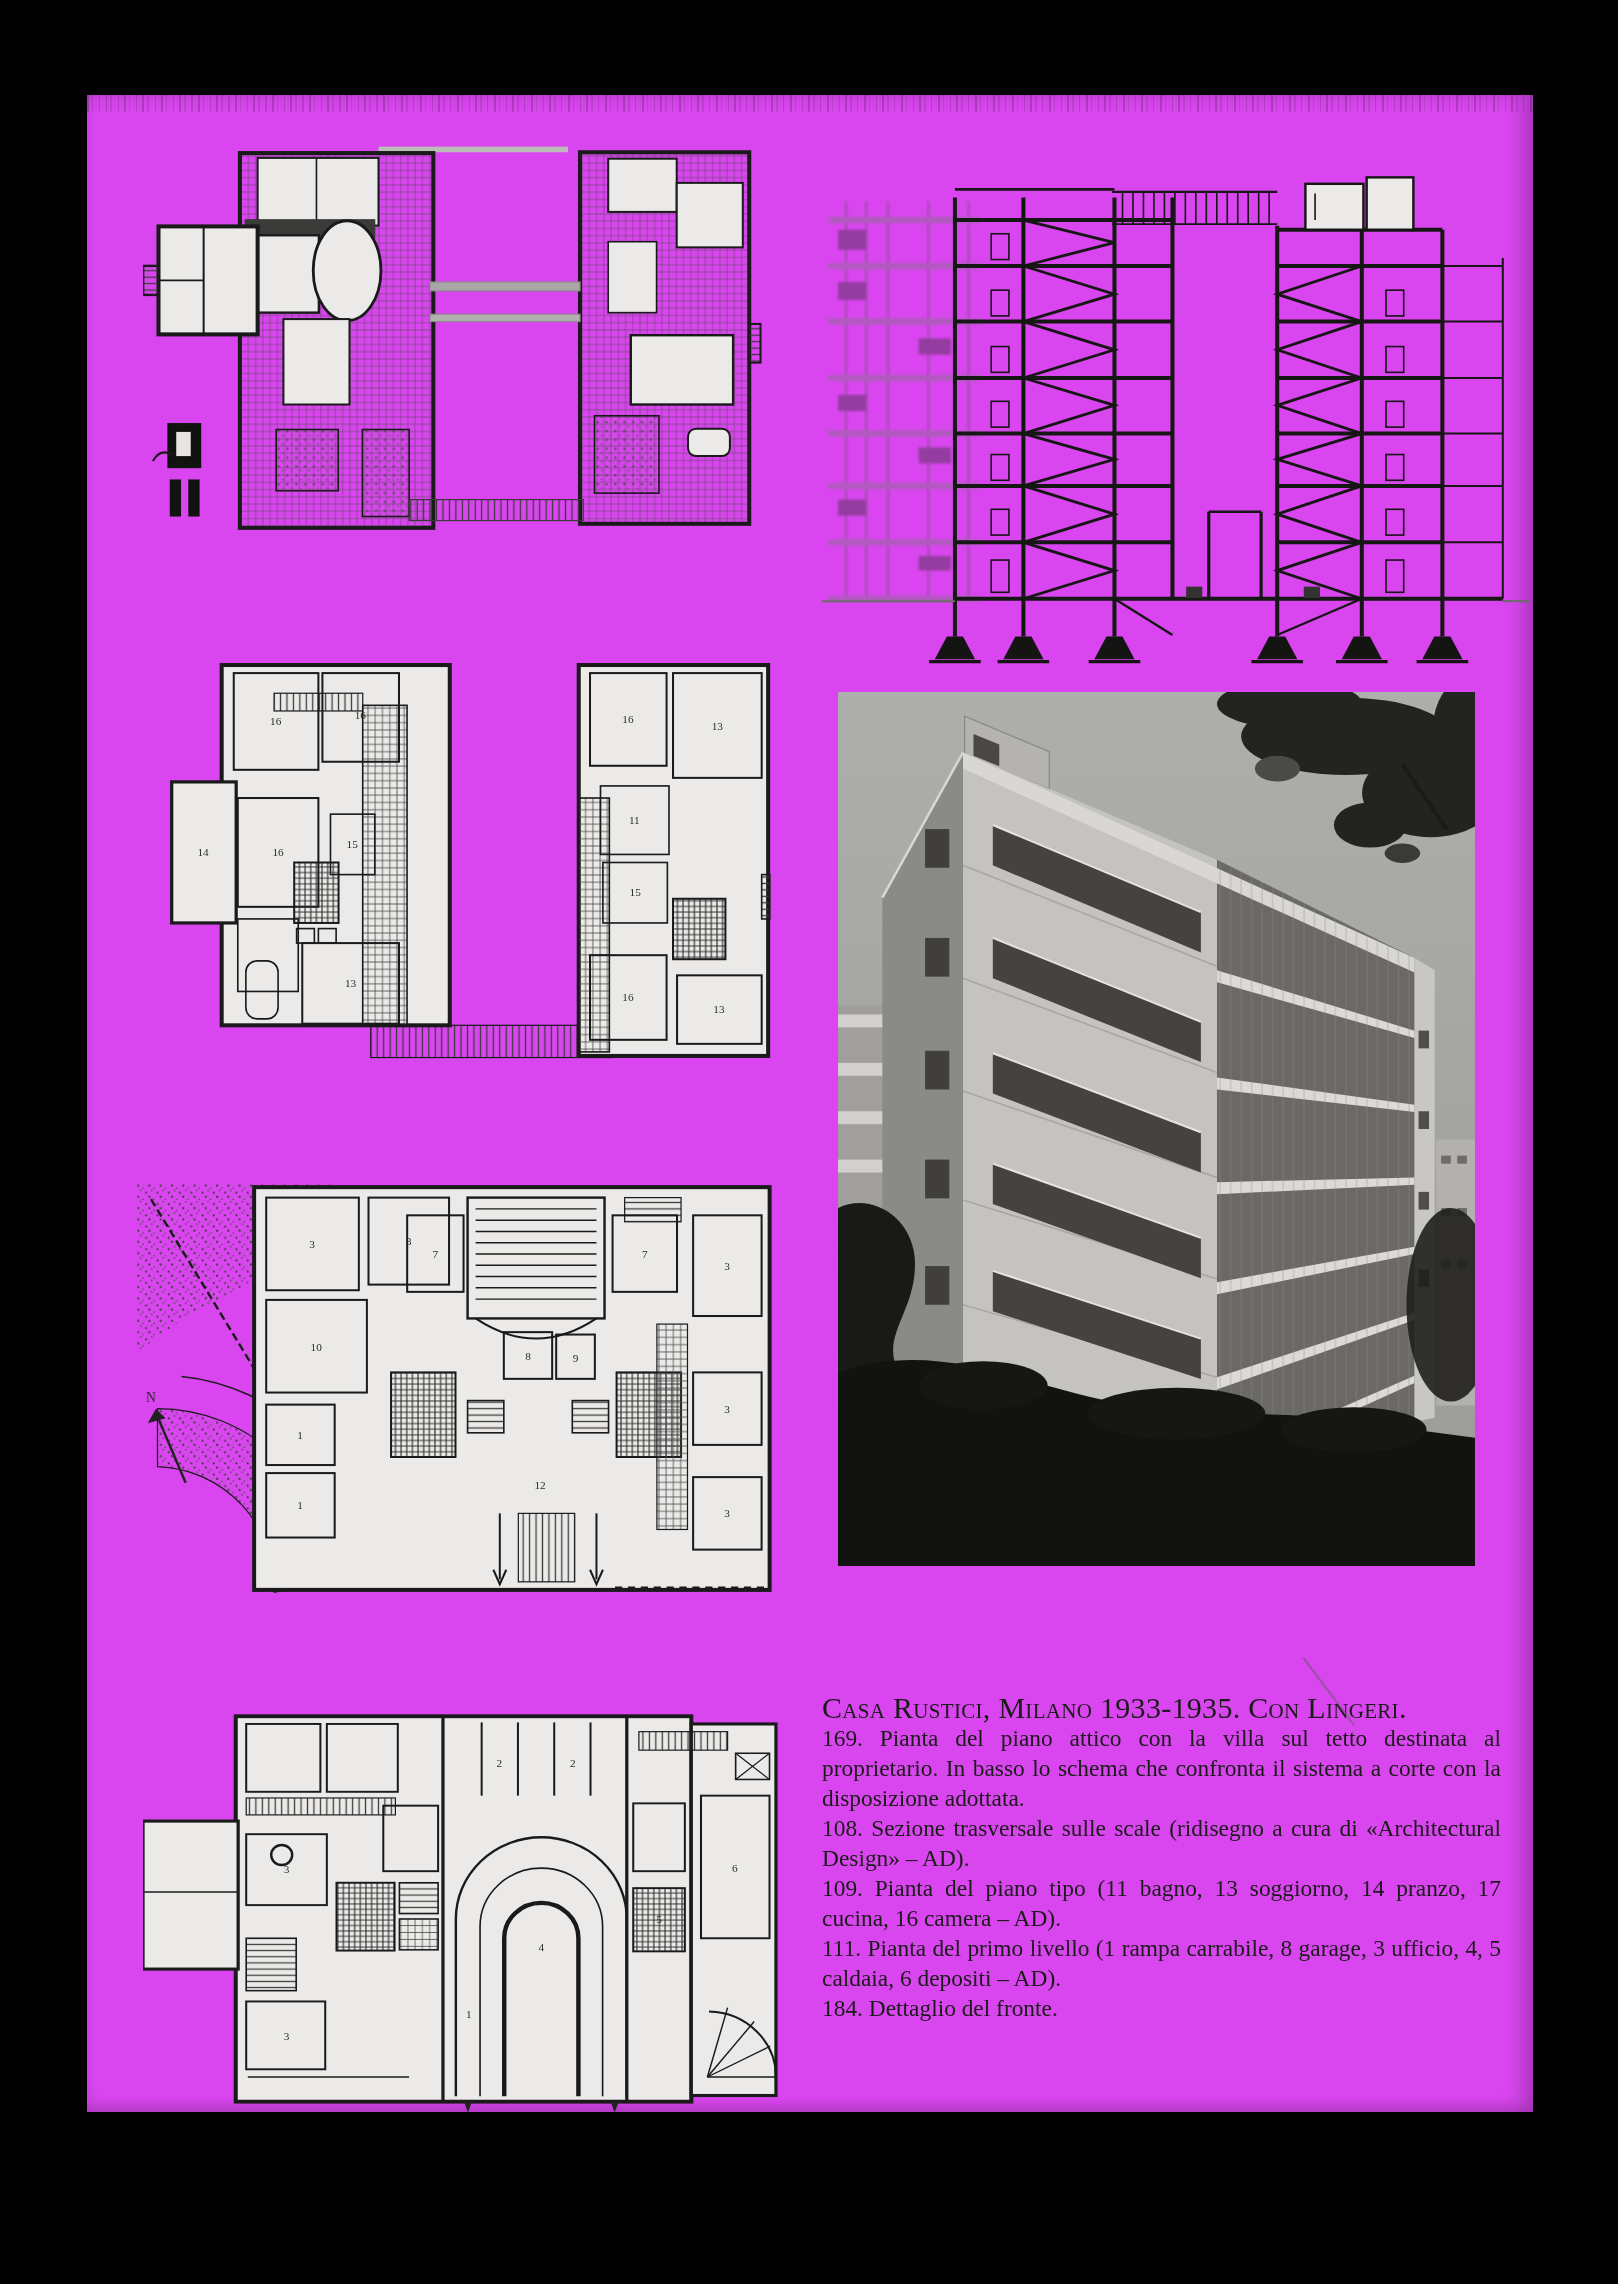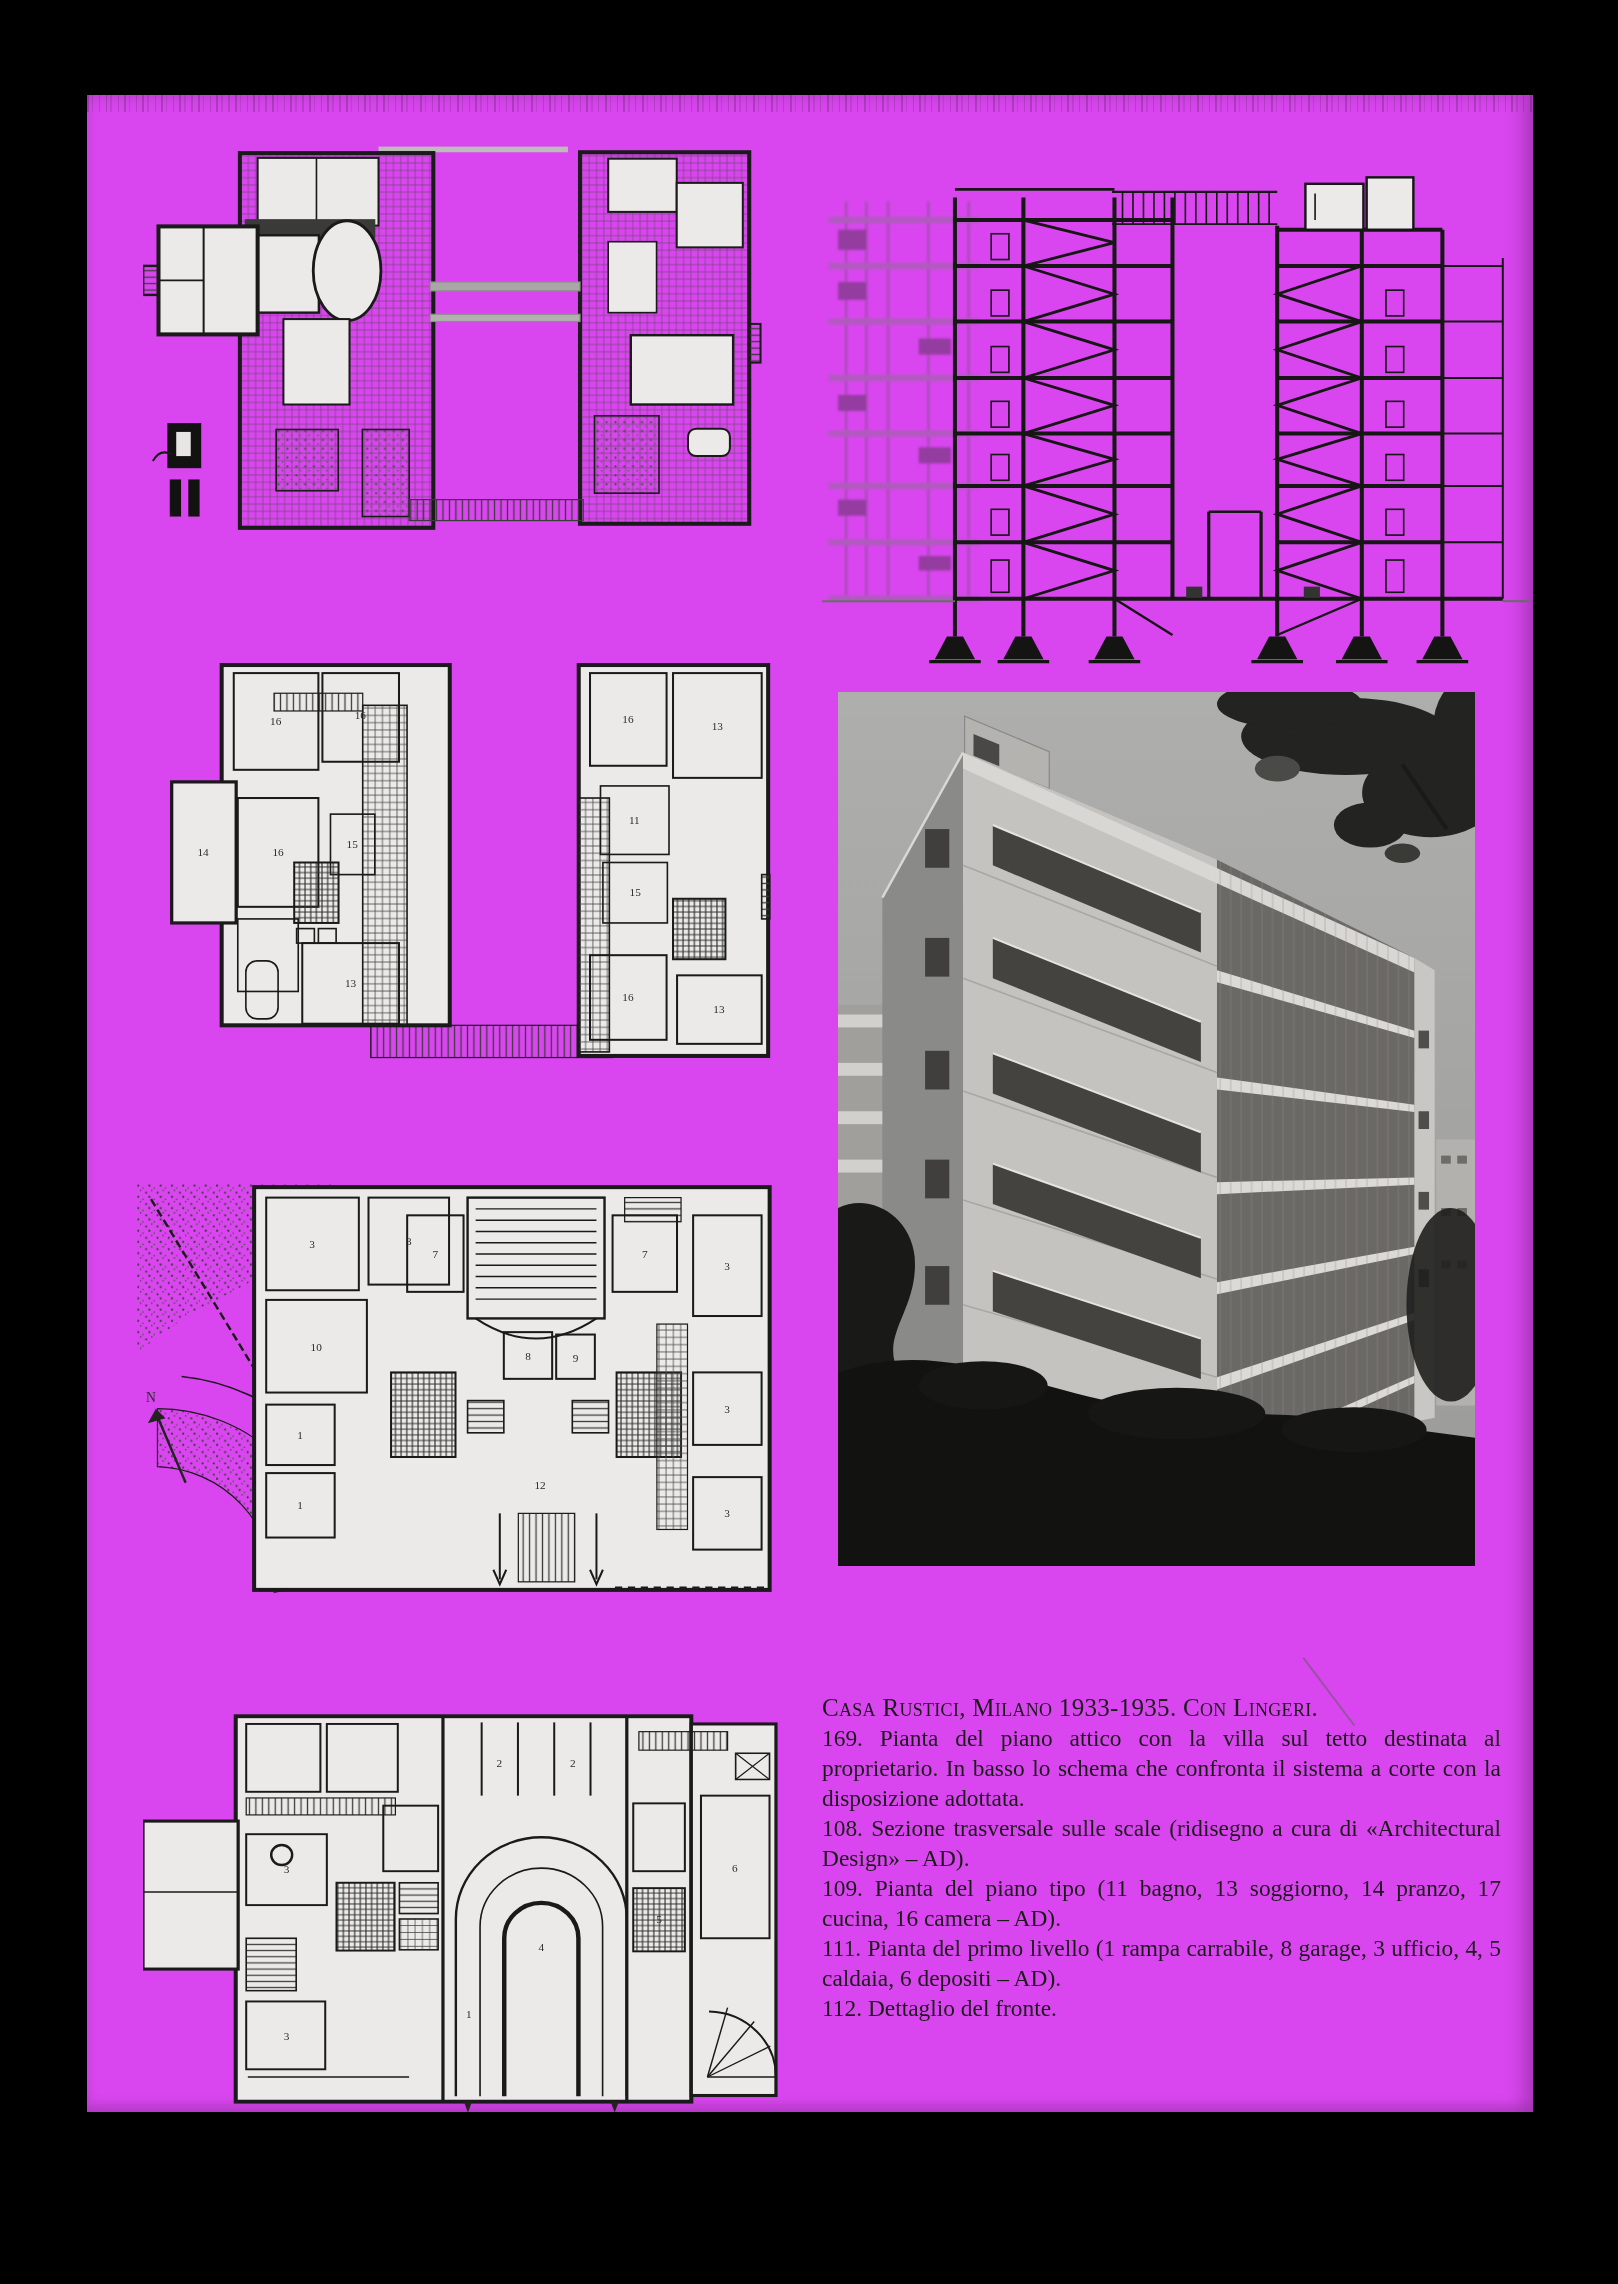"Casa Rustici, Milano 1933-1935. Con" .cap-title { font-size: 25px -> 30px }
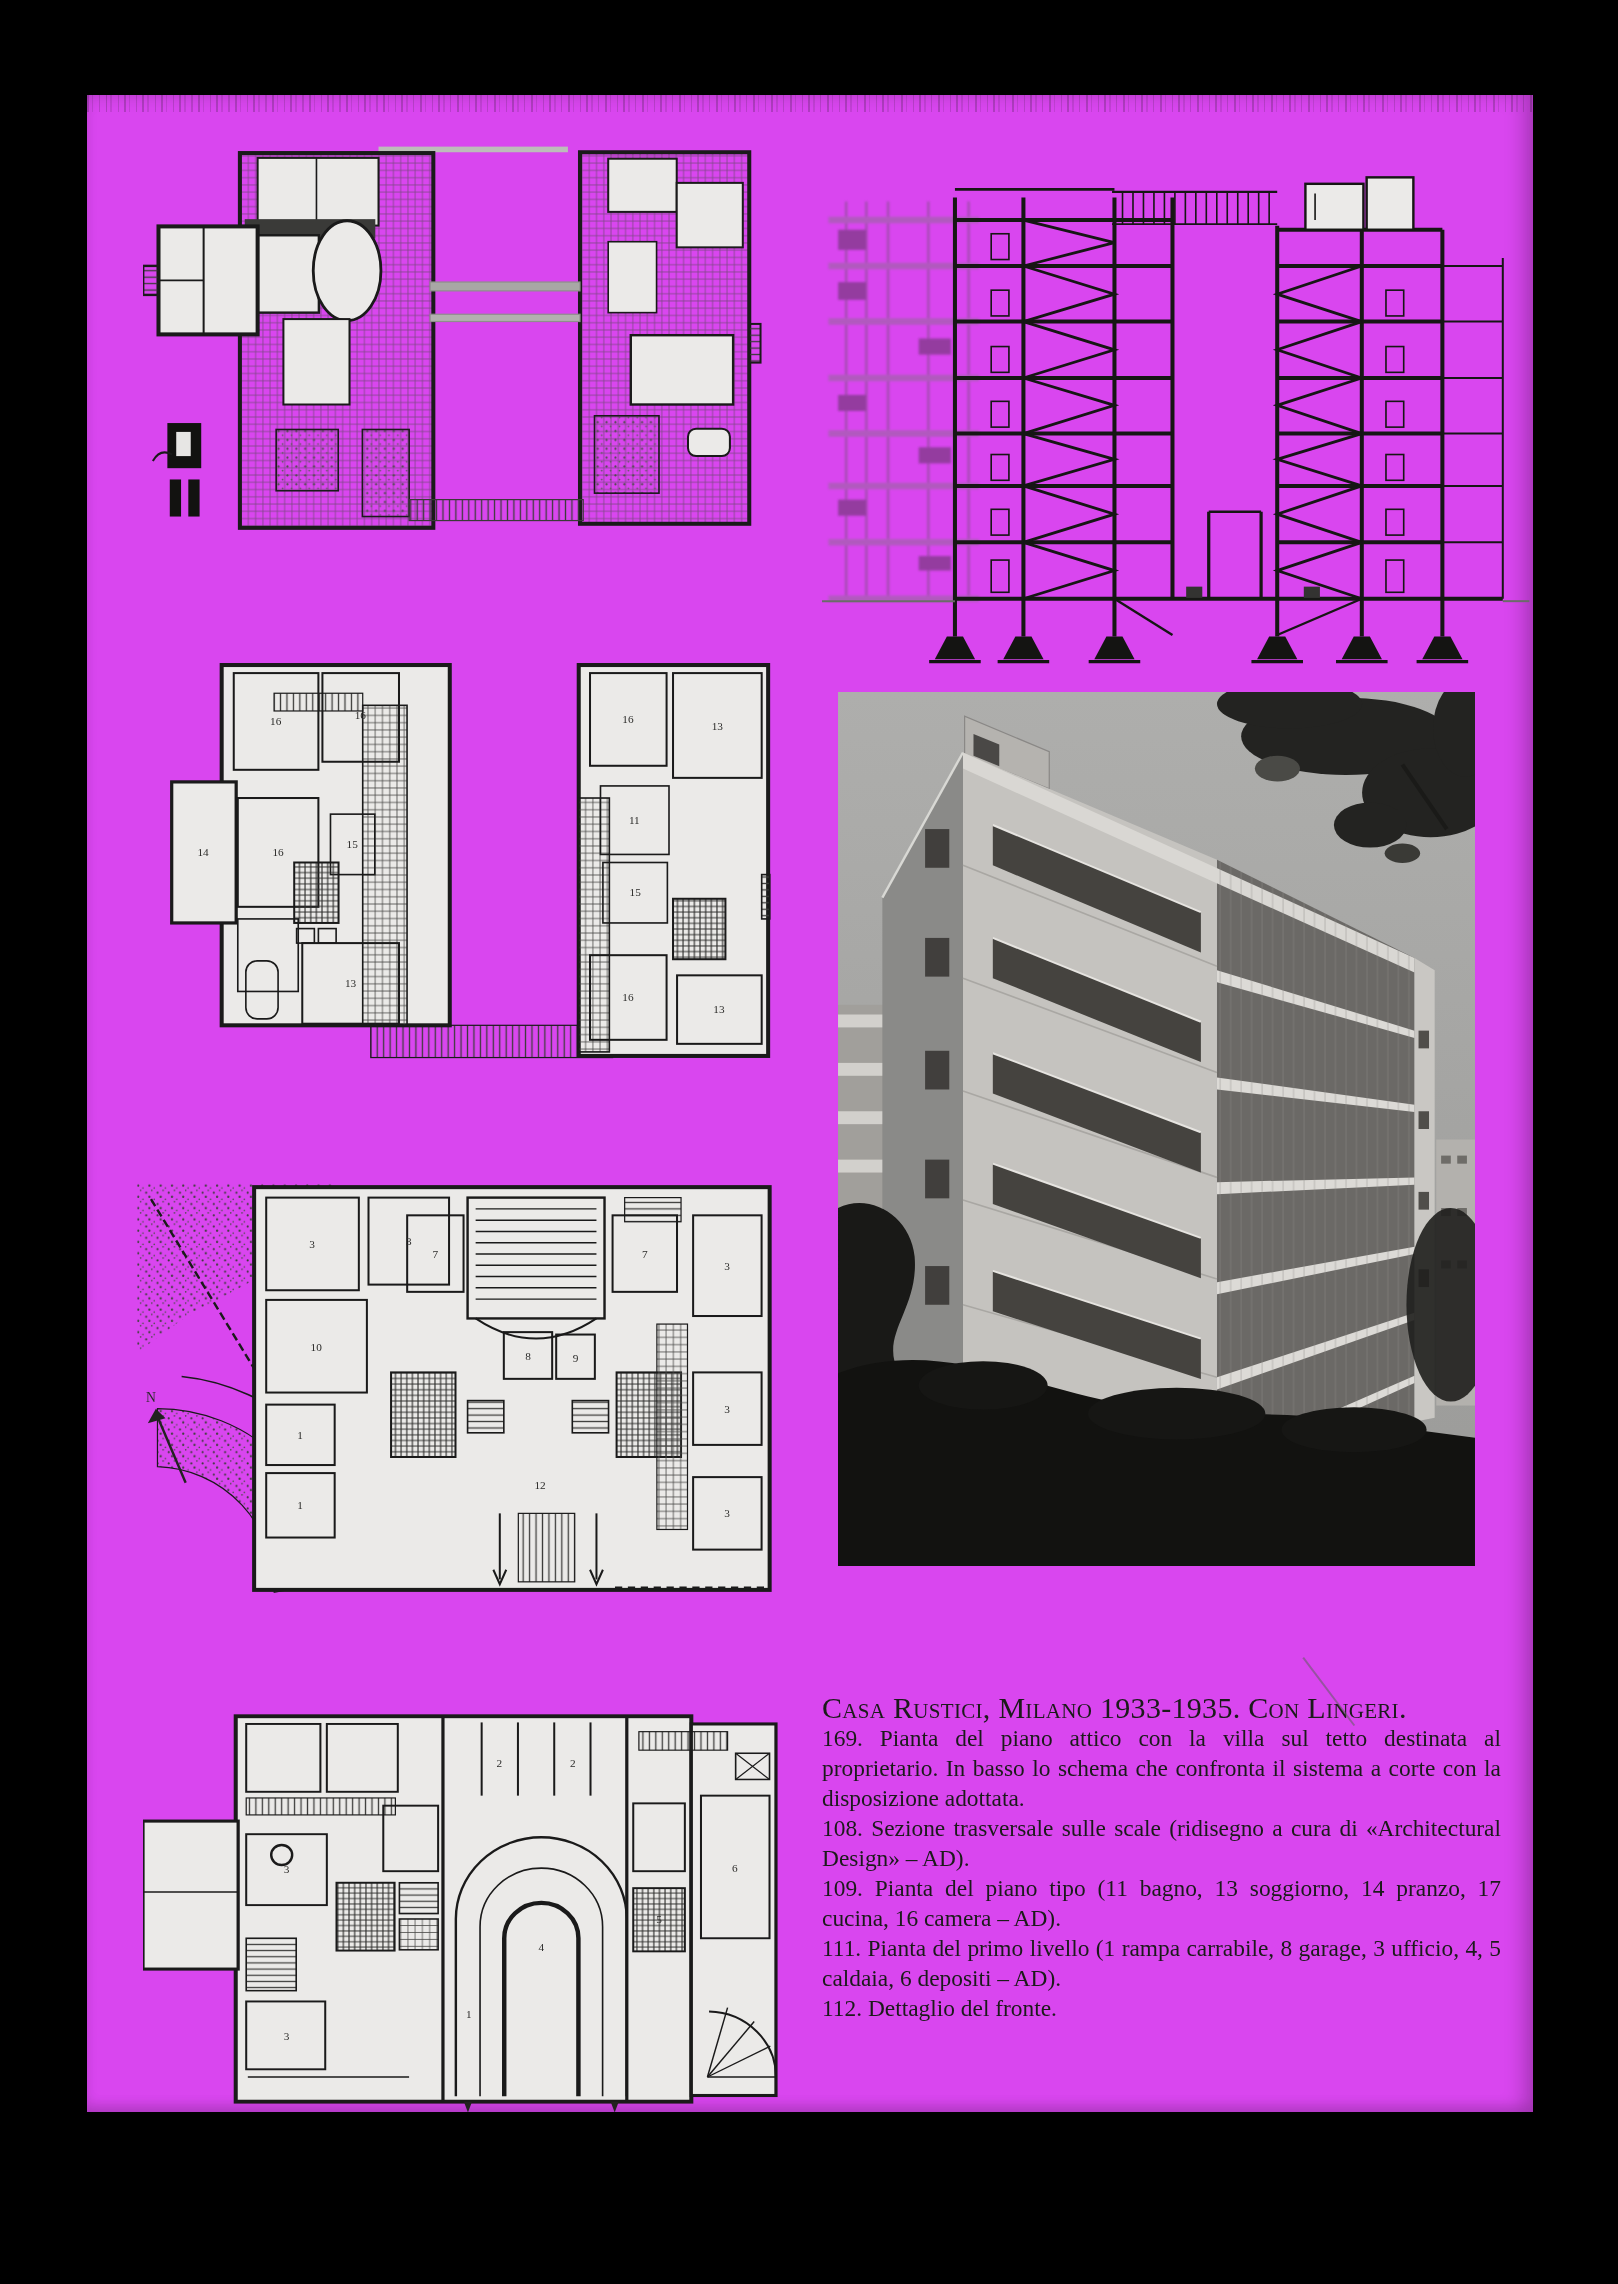"112. Dettaglio del fronte." p.cap-item { text: 112 -> 184 }
